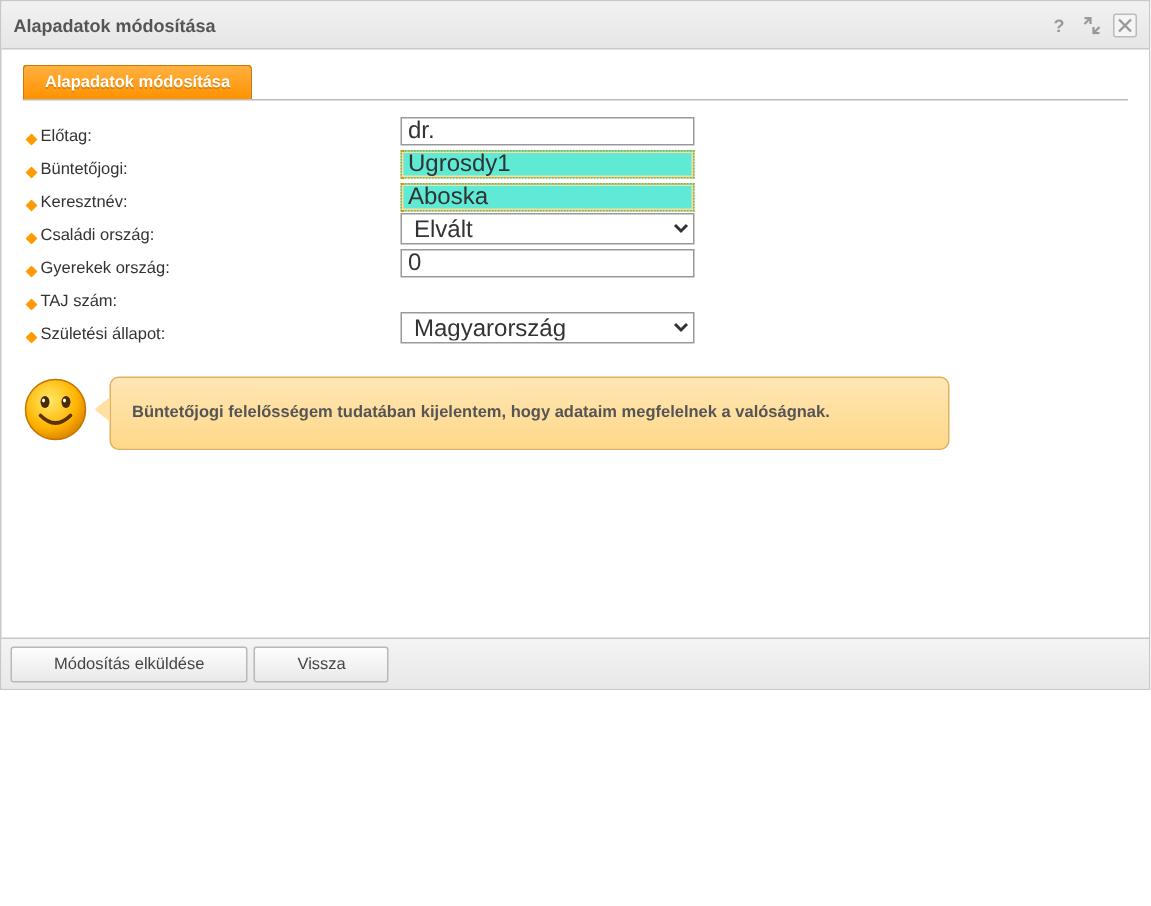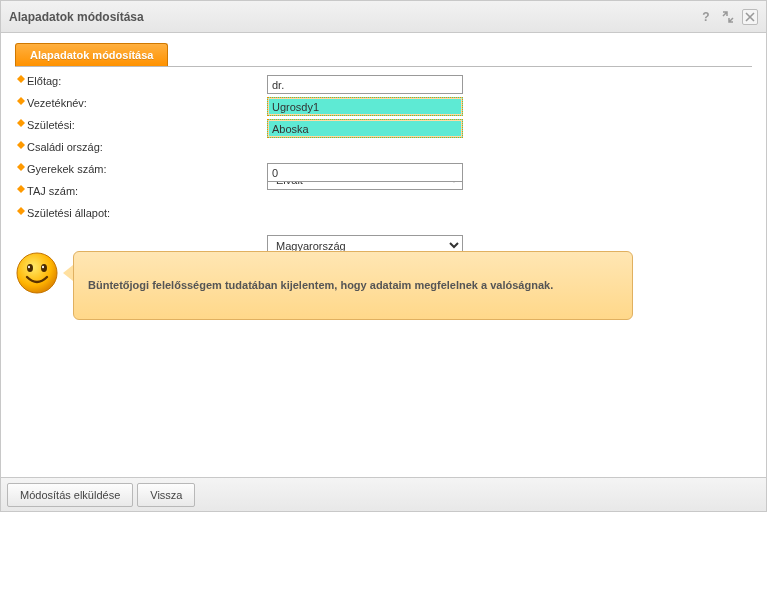"Alapadatok módosítása" .window { height: 512px -> 460px }
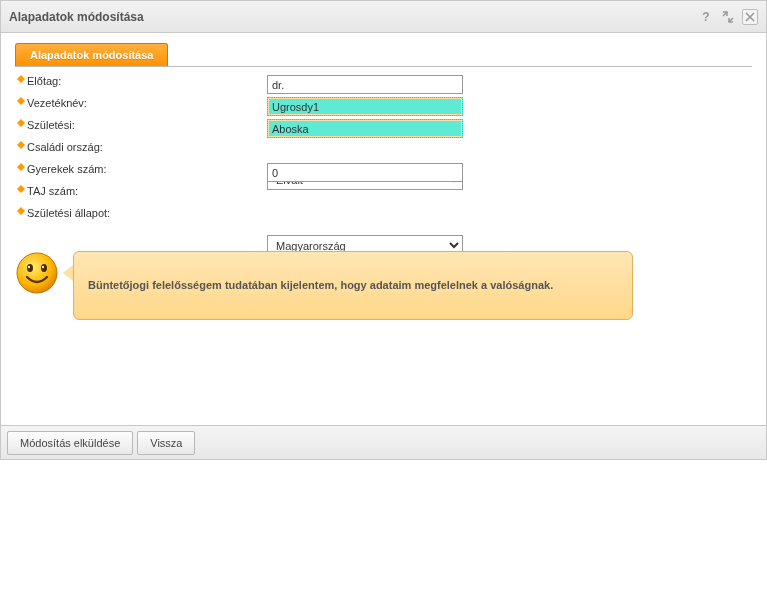"Előtag:" .row { align-items: flex-start -> flex-end }
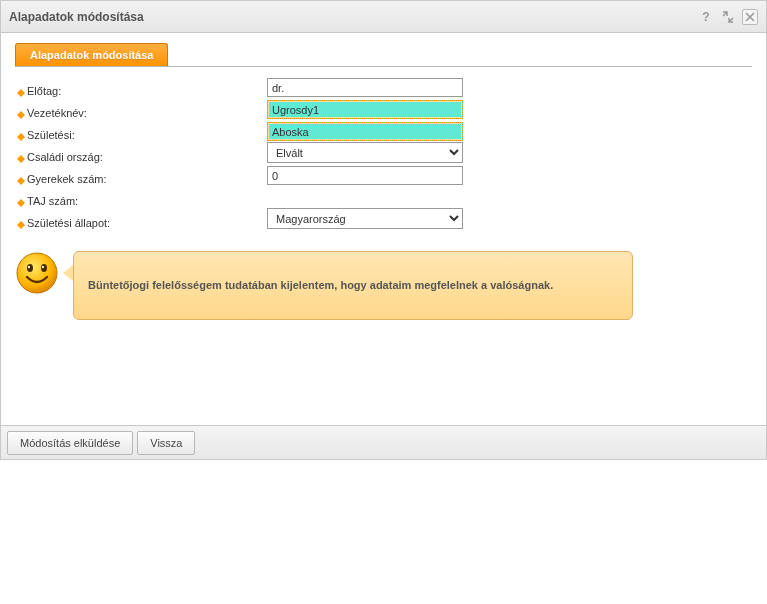"dr." .txt, .sel { font-size: 11px -> 16px }
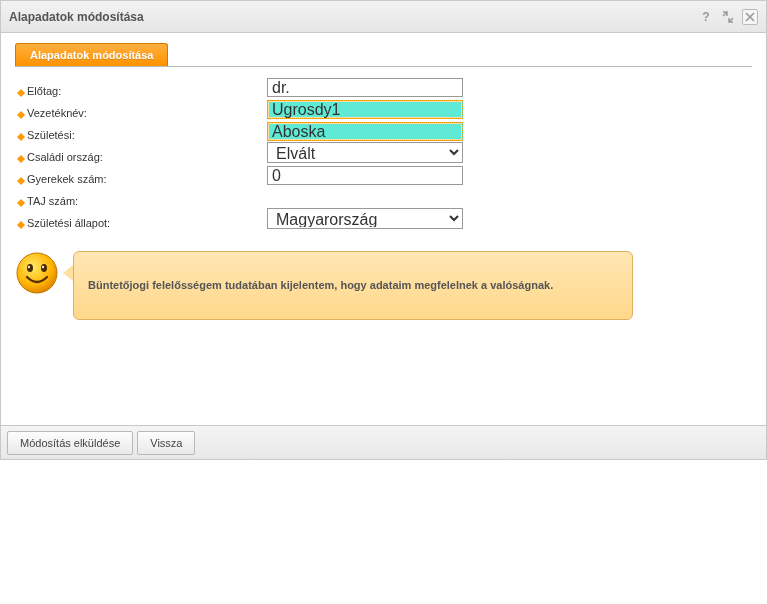"Vezetéknév:" span.label { text: Vezetéknév -> Büntetőjogi }
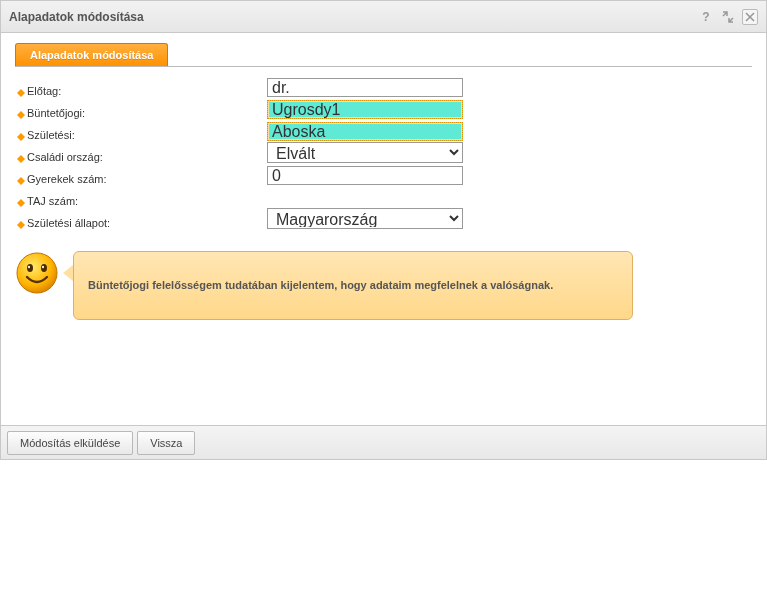"Születési:" span.label { text: Születési -> Keresztnév }
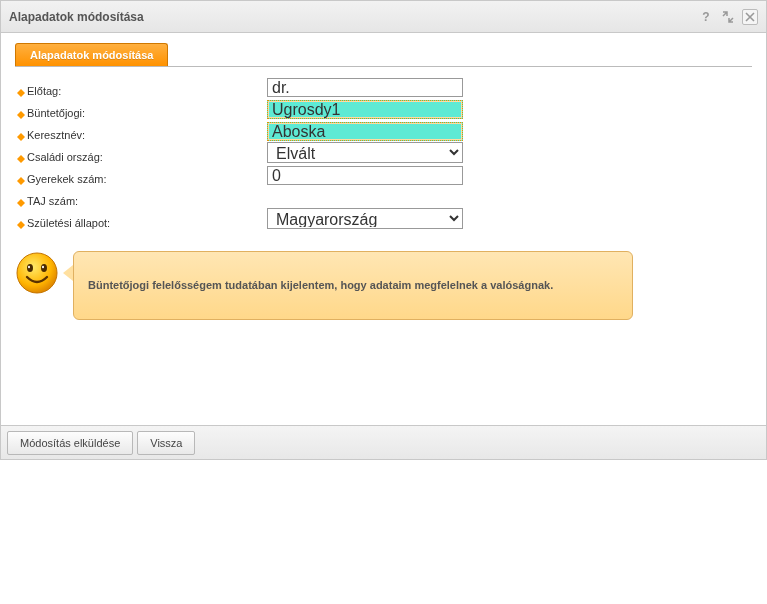"Gyerekek szám:" span.label { text: szám -> ország }
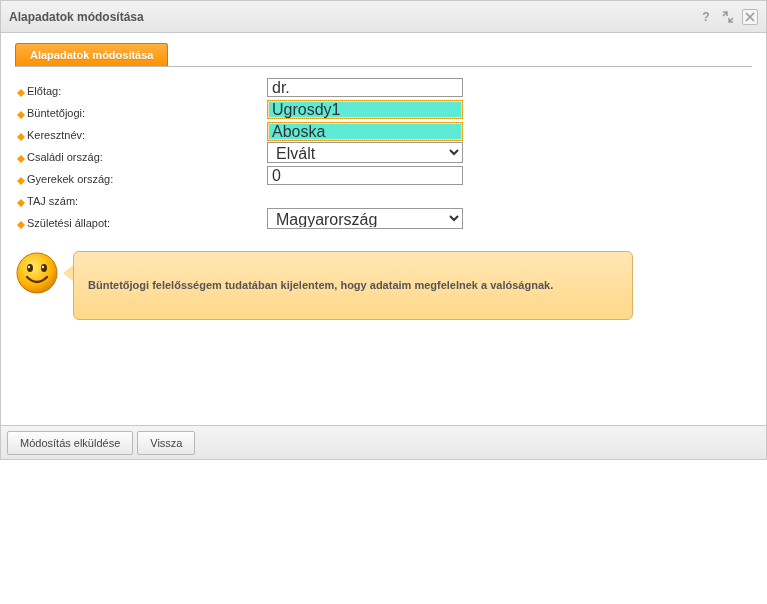"Büntetőjogi felelősségem tudatában" .bubble { padding: 26px 14px -> 16px 14px }
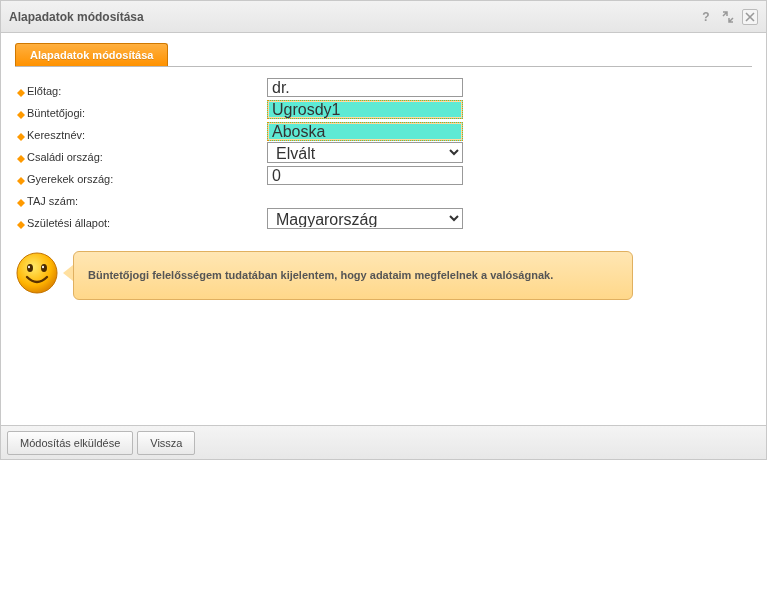"Módosítás elküldése" .btn { padding: 5px 12px -> 5px 28px }
